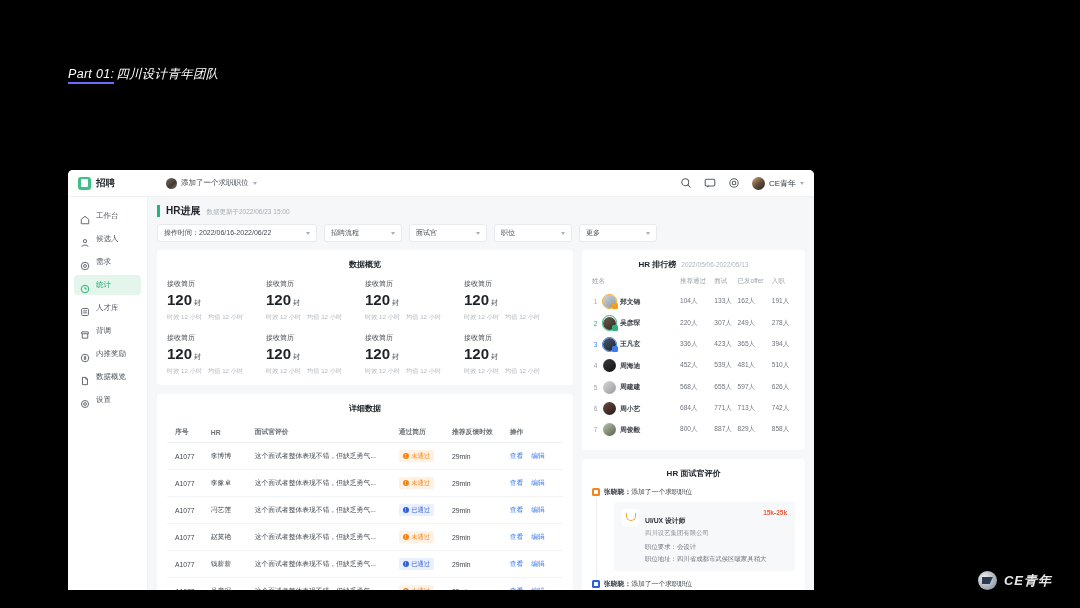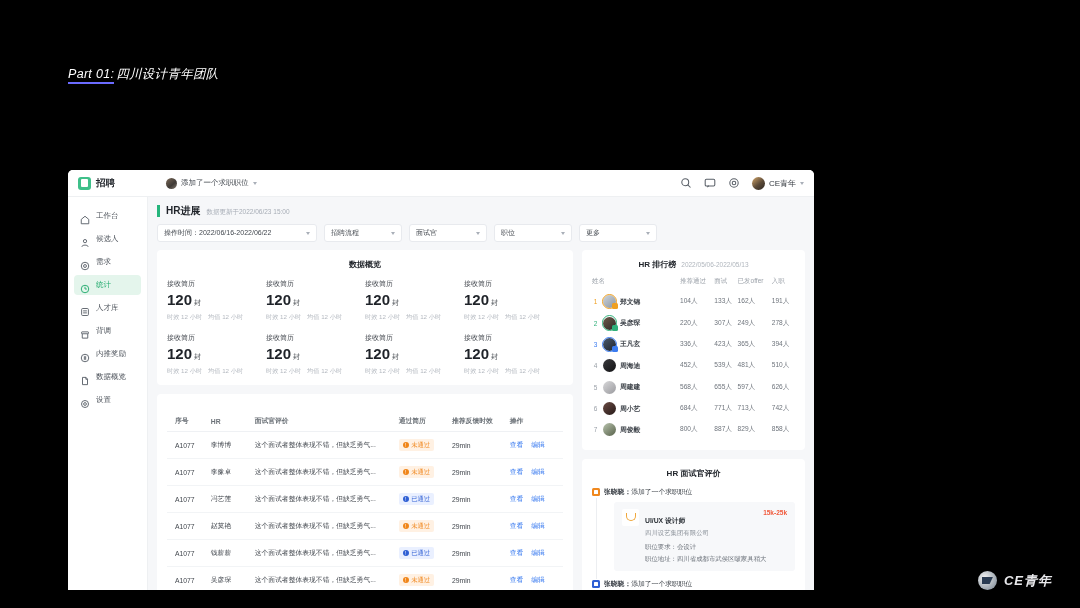"详细数据" div.card-title { html: none -> <div>详细数据</div> }
